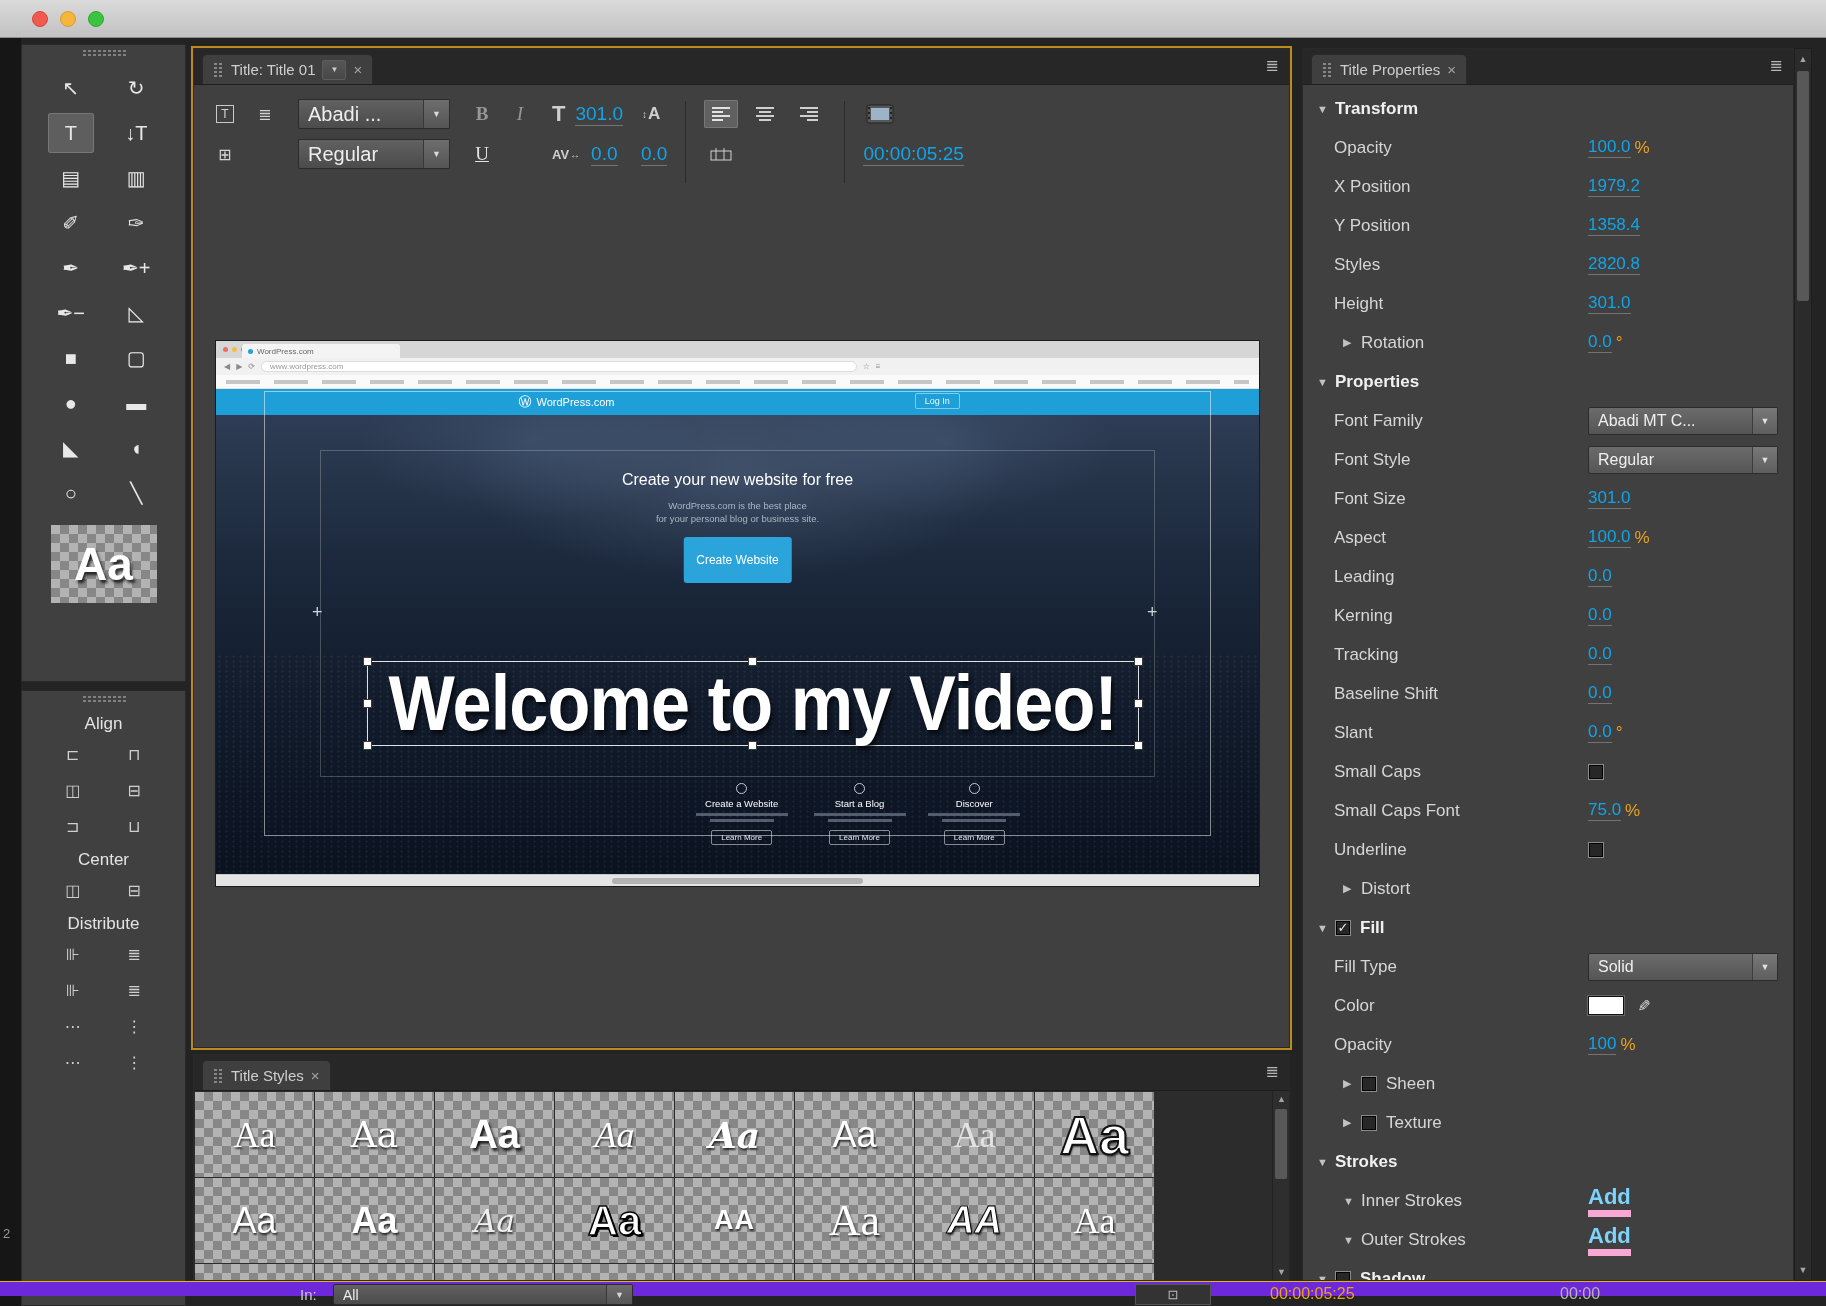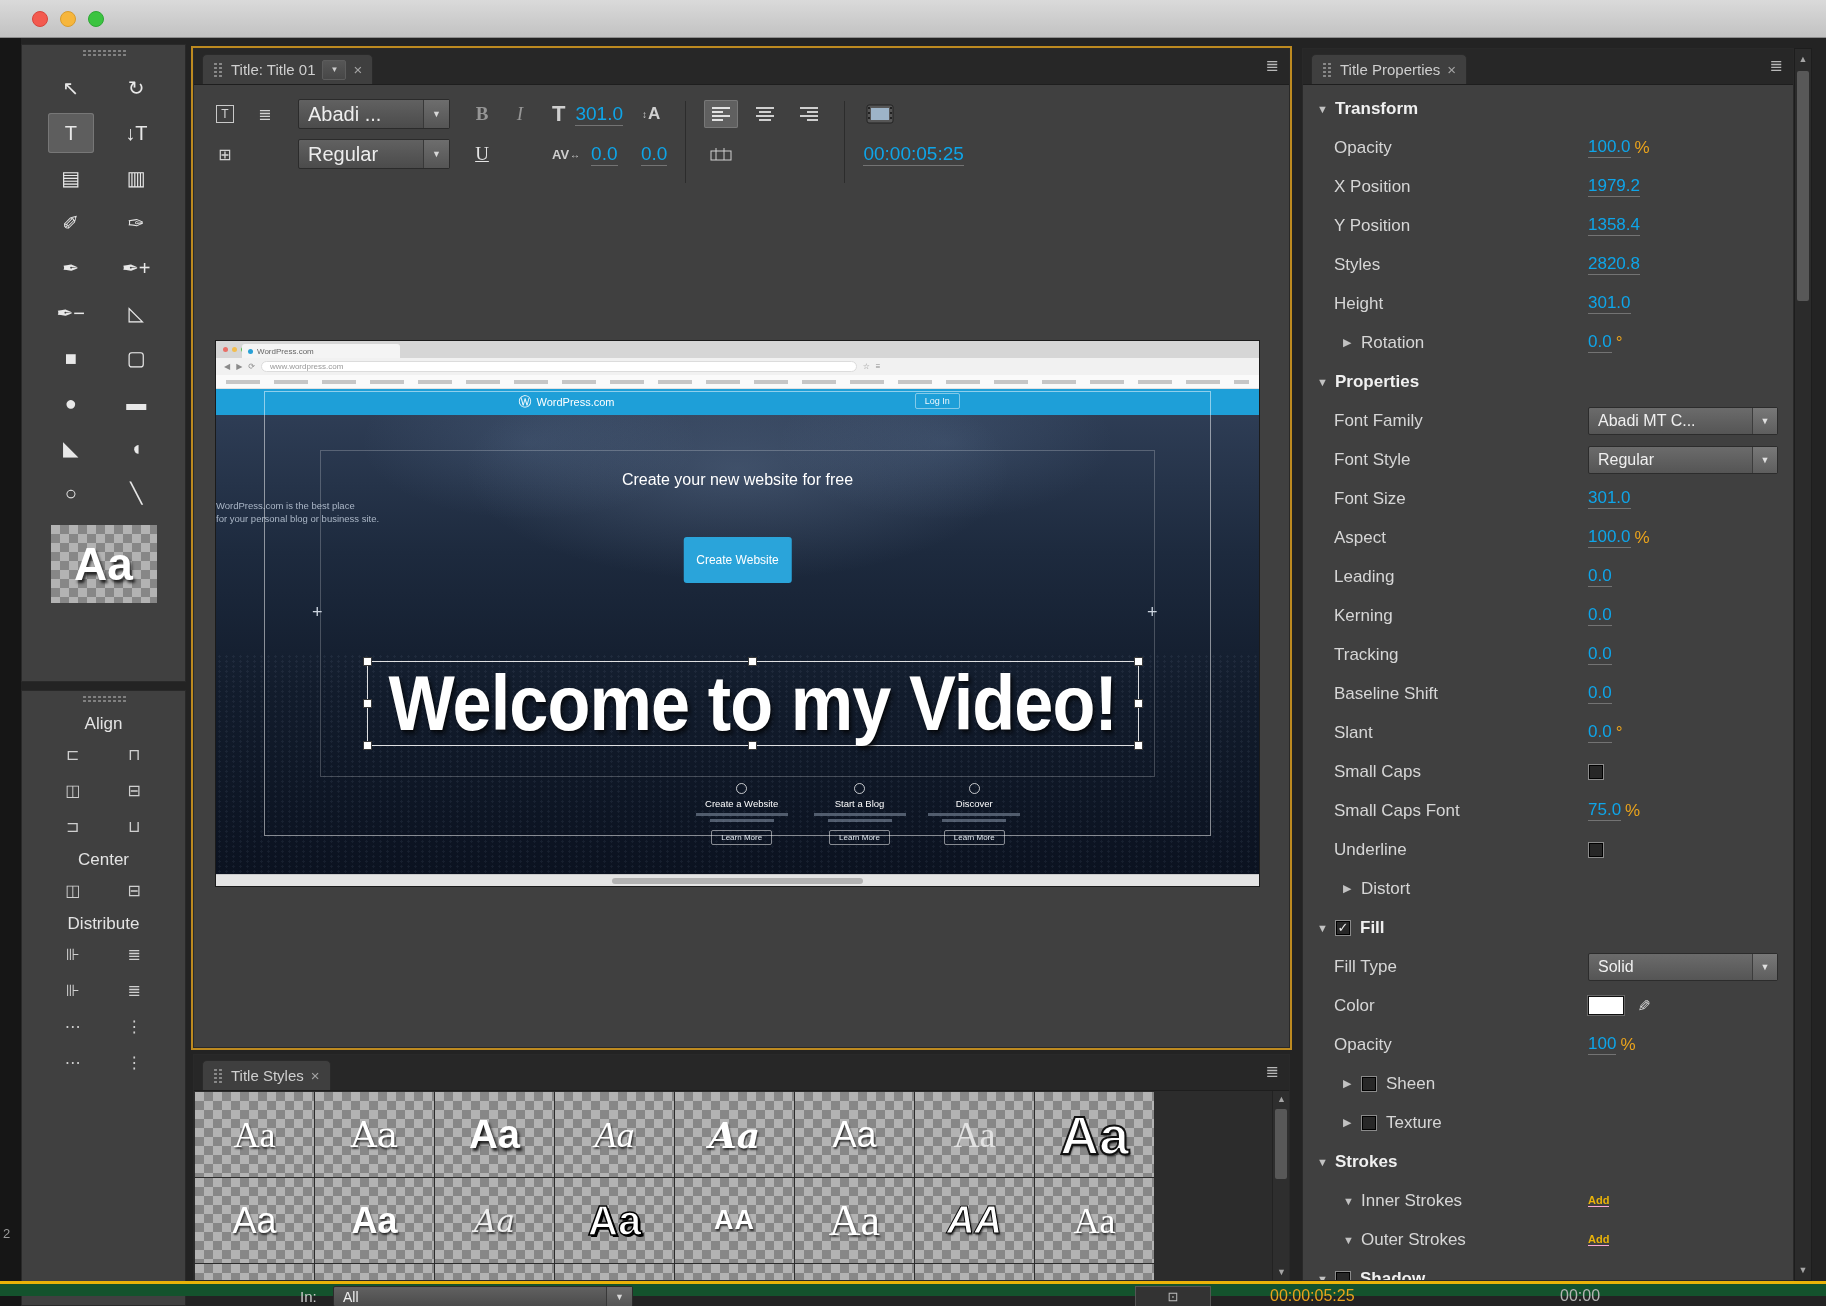"WordPress.com is the best place" .hero-sub { text-align: none -> center }
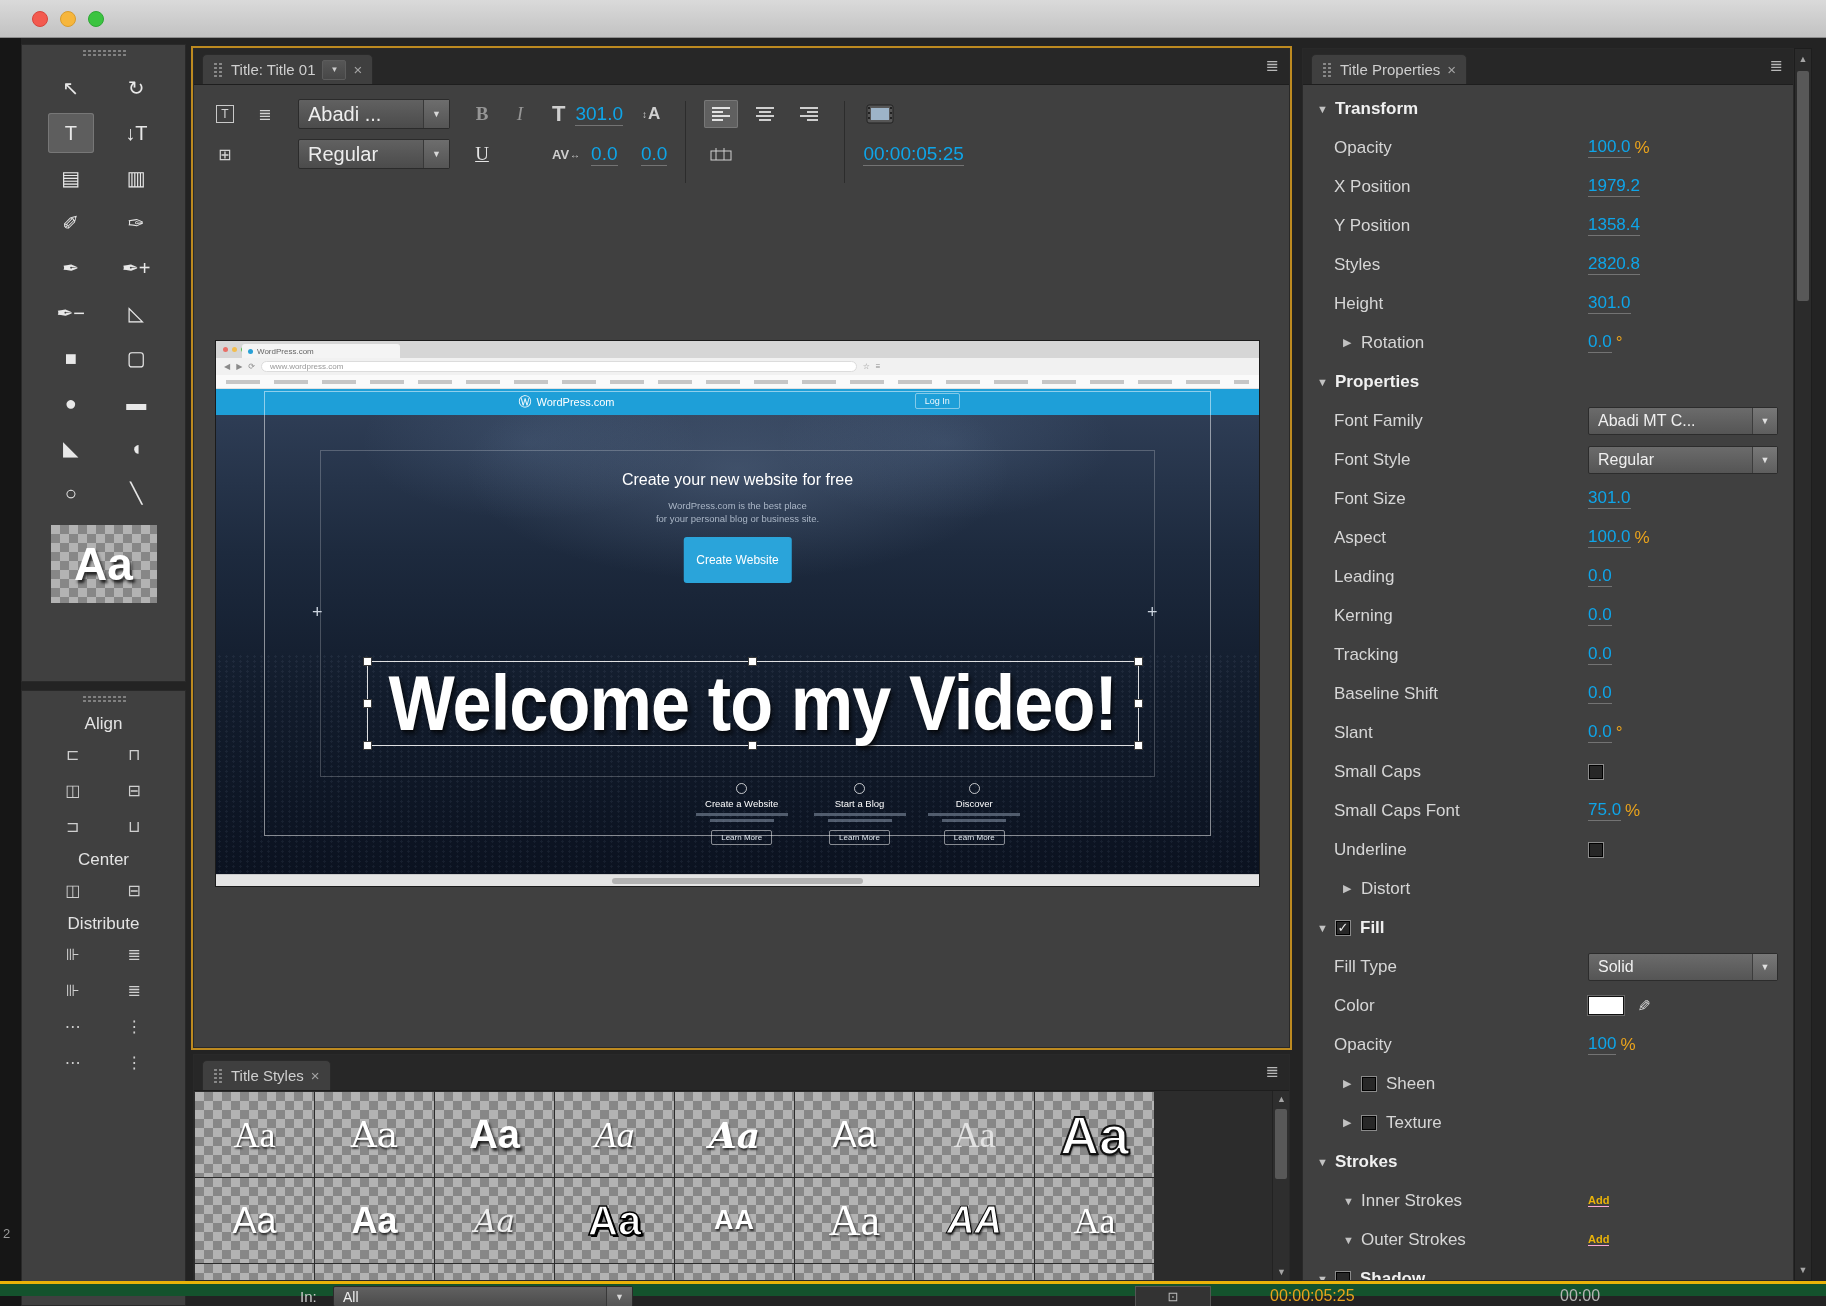"Add" .addlink { border-bottom: 1px solid #f9a8d4 -> 7px solid #f9a8d4; color: #eab308 -> #7dd3fc; font-size: 11px -> 22px }
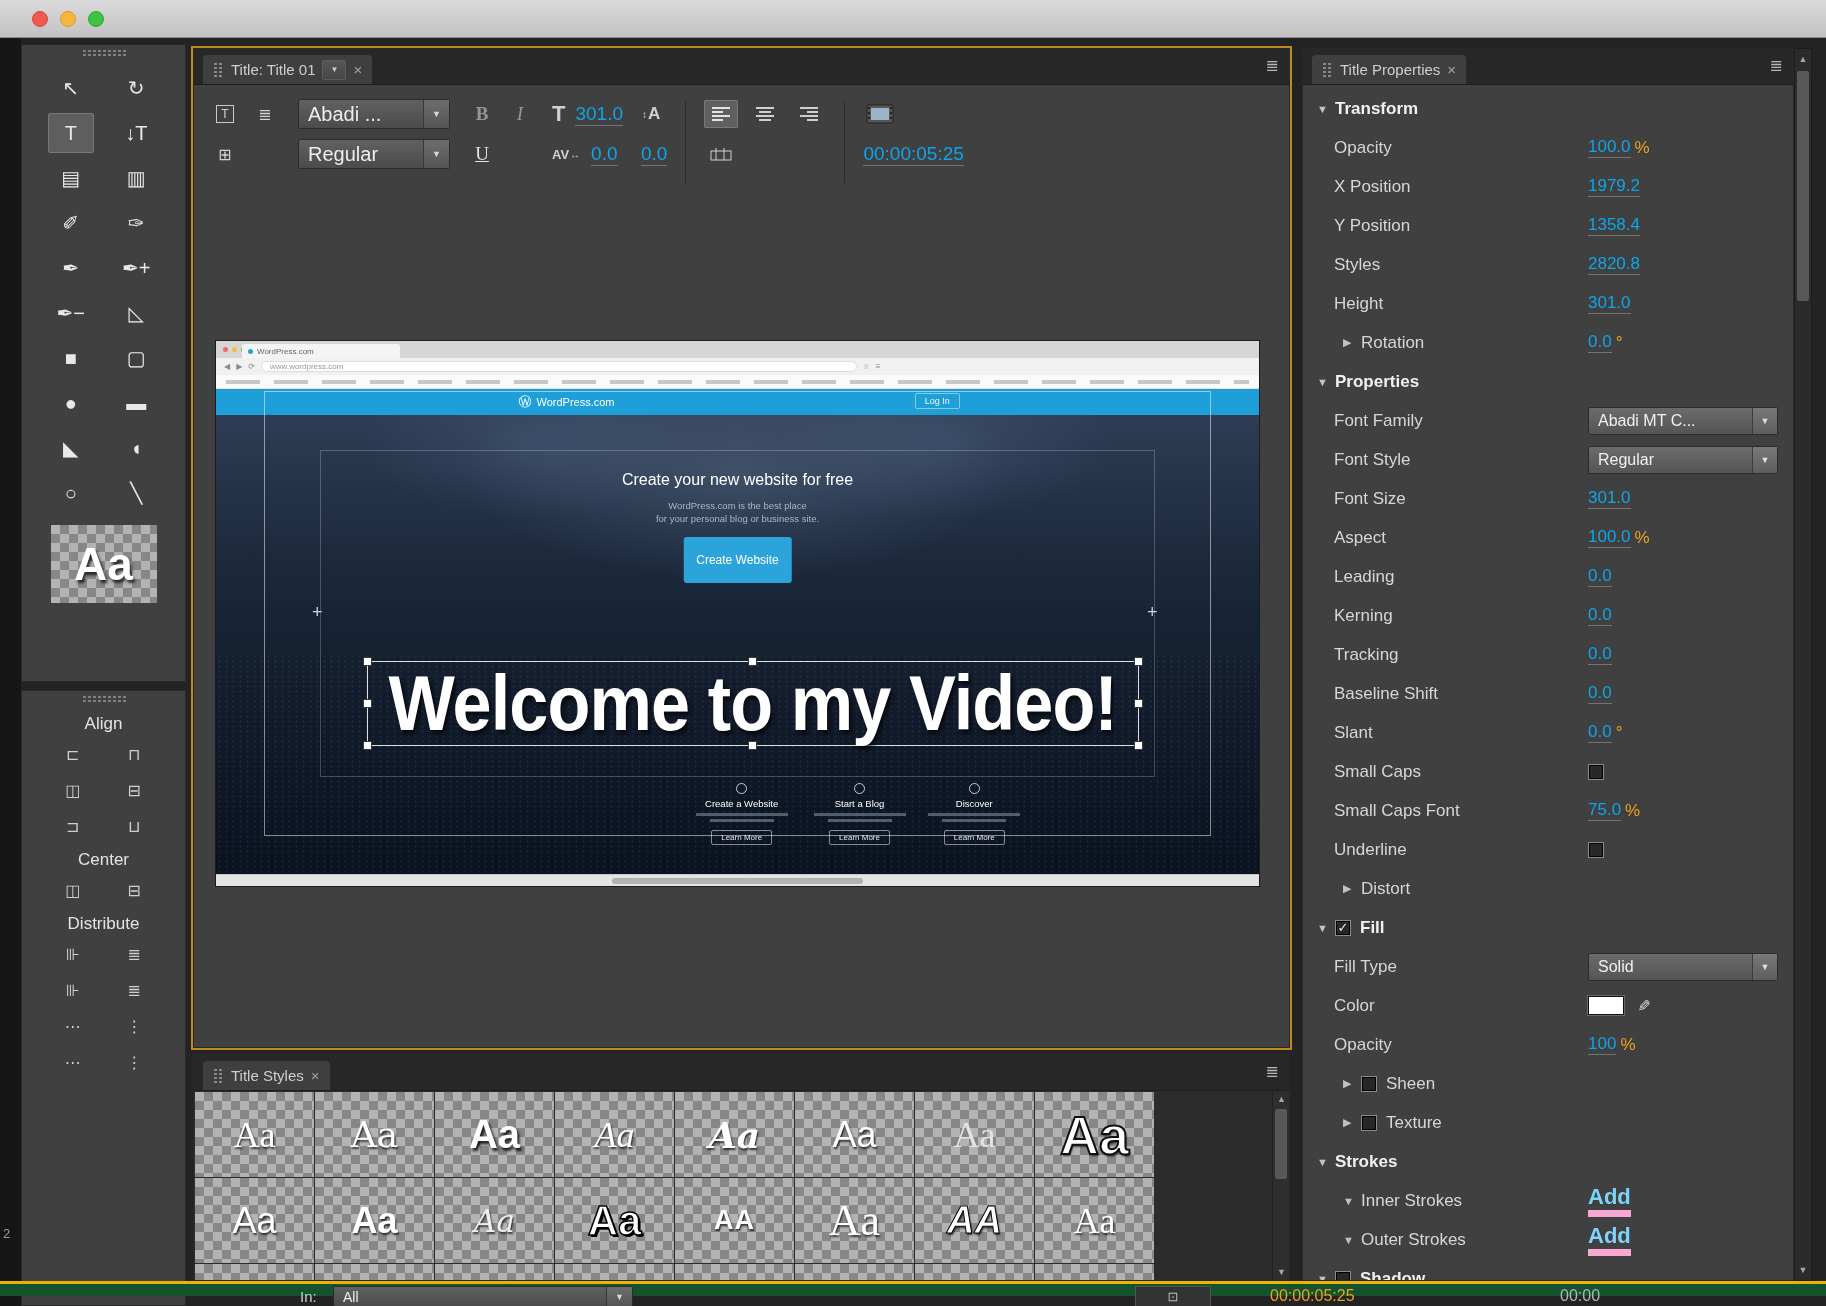"In:" .bottom-bar { background: #14532d -> #6d28d9; border-top: 3px solid #eab308 -> 1px solid #eab308 }
